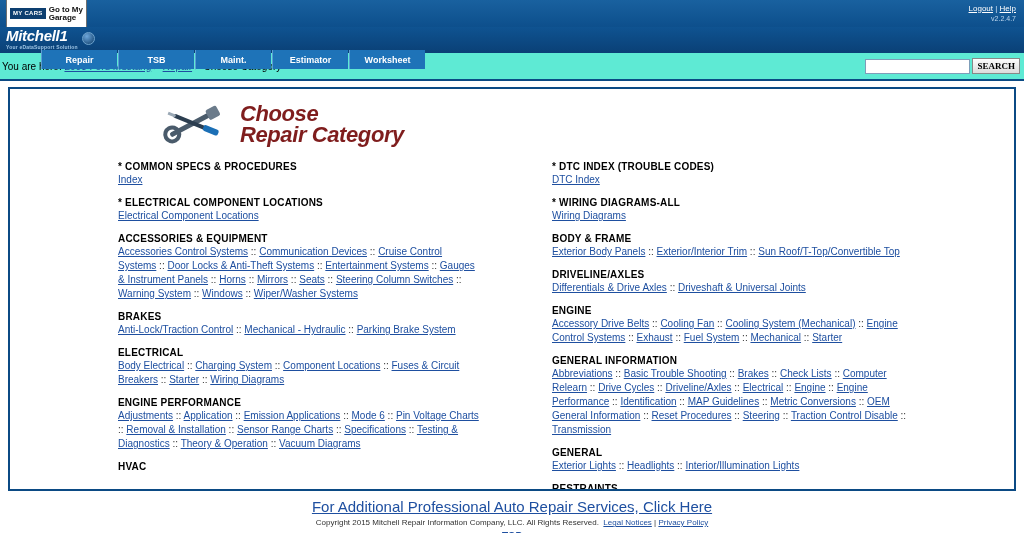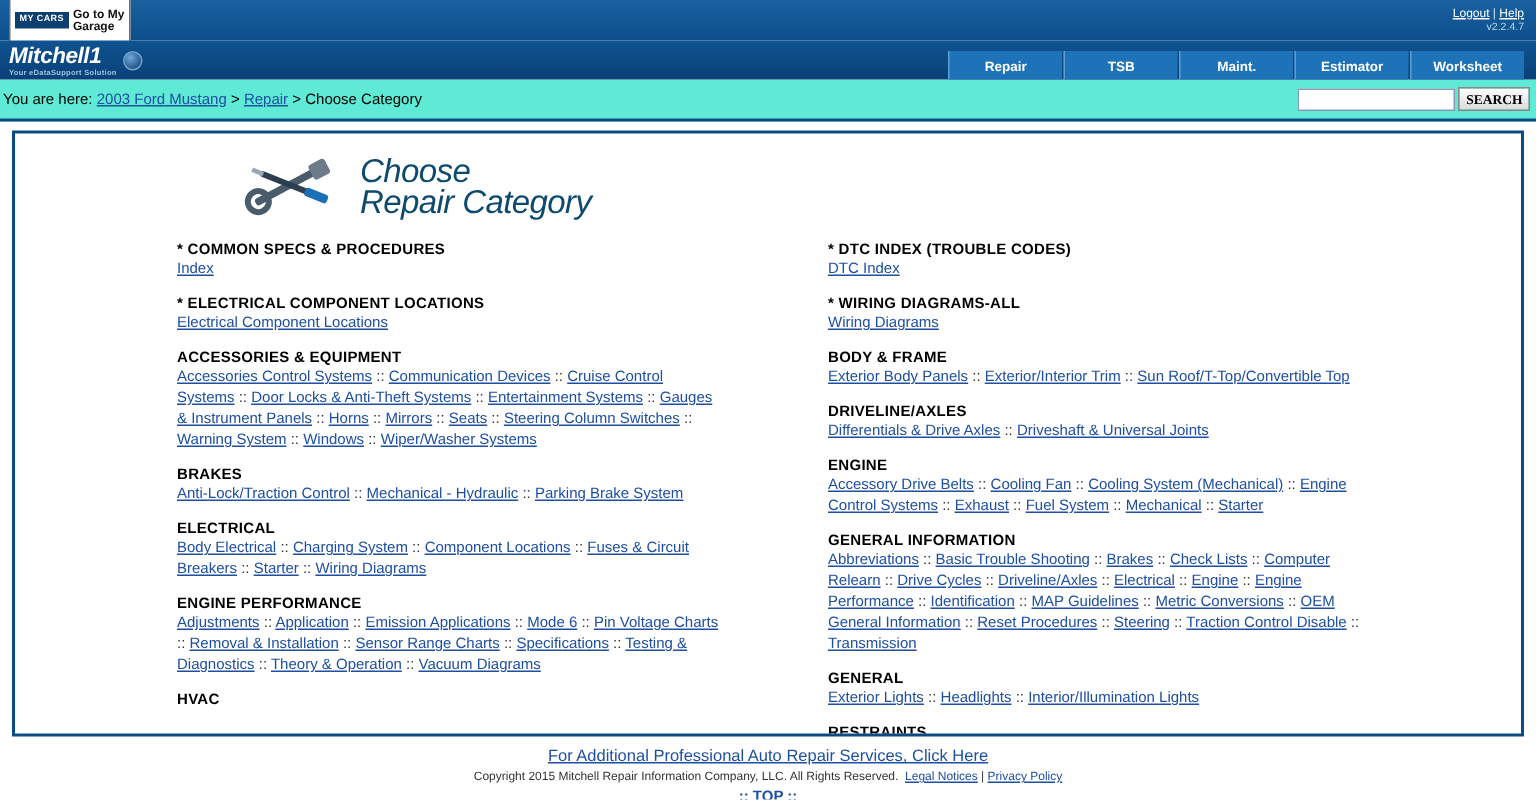"Mitchell1" .brandbar { flex-direction: none -> column }
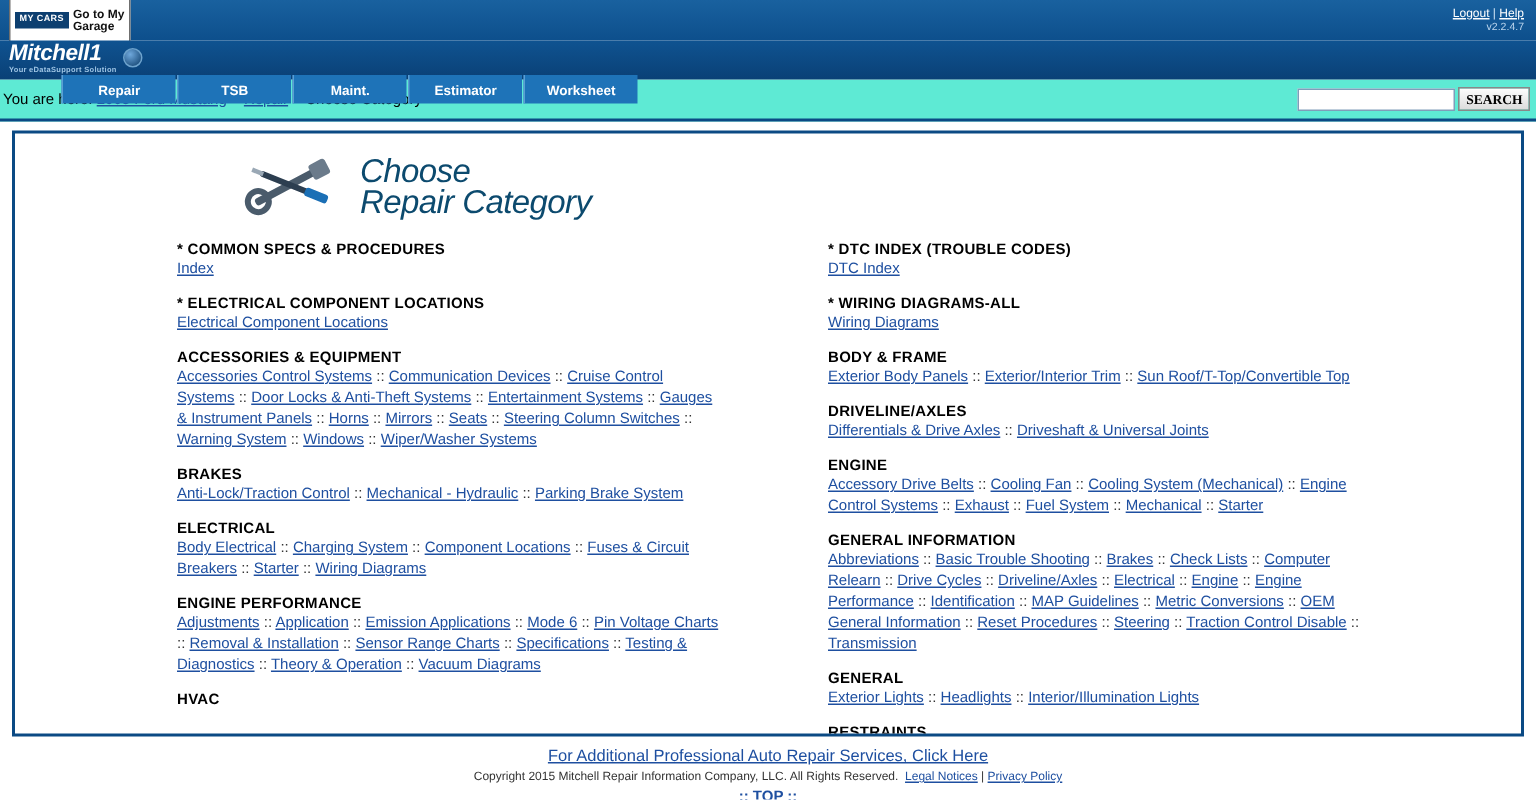"Choose" .title-text { color: #0c4a6e -> #7f1d1d; font-weight: normal -> bold }
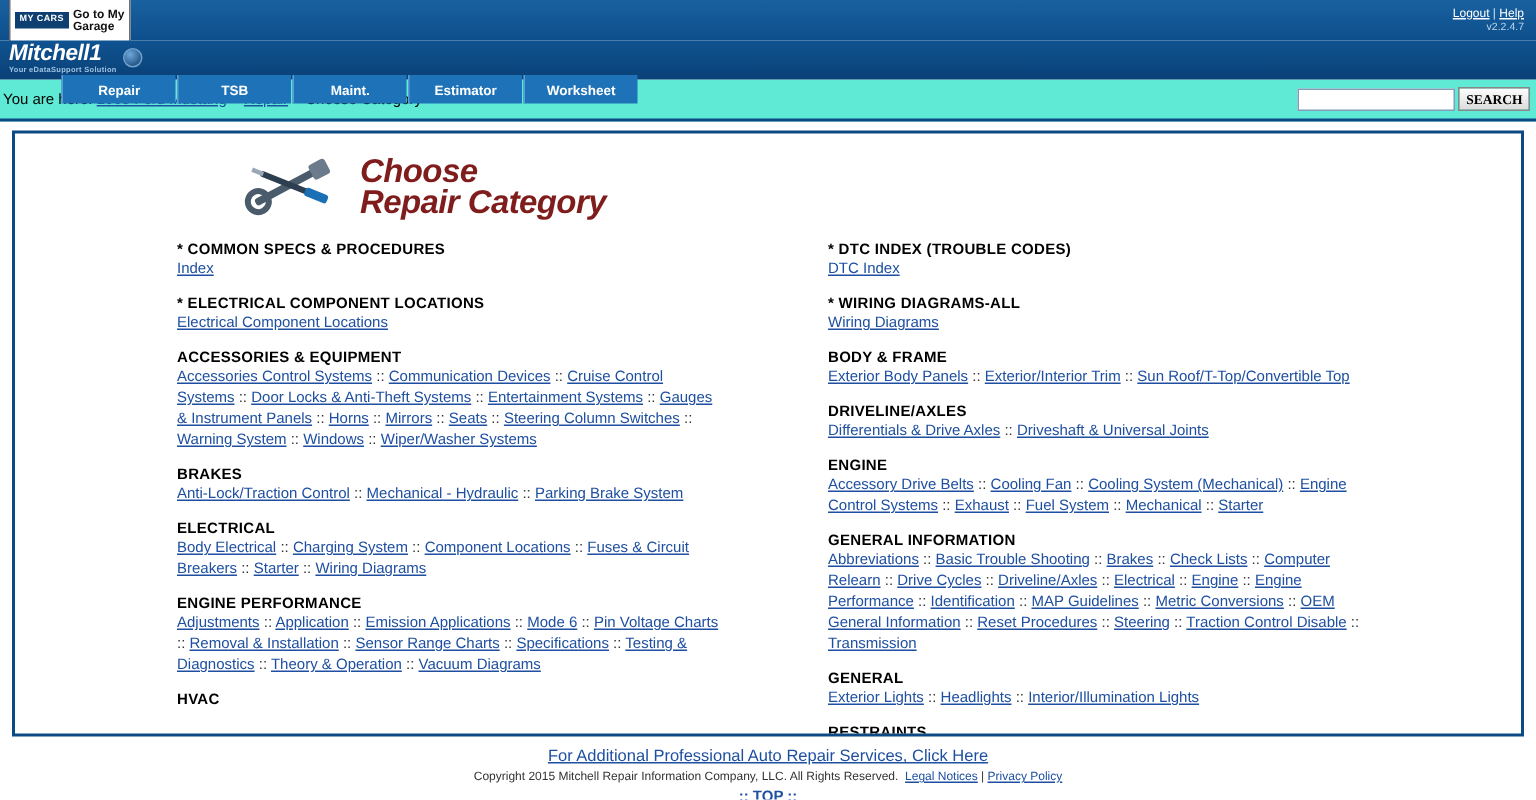"For Additional Professional Auto Repair" .footer .line1 { font-size: 11px -> 15px }
